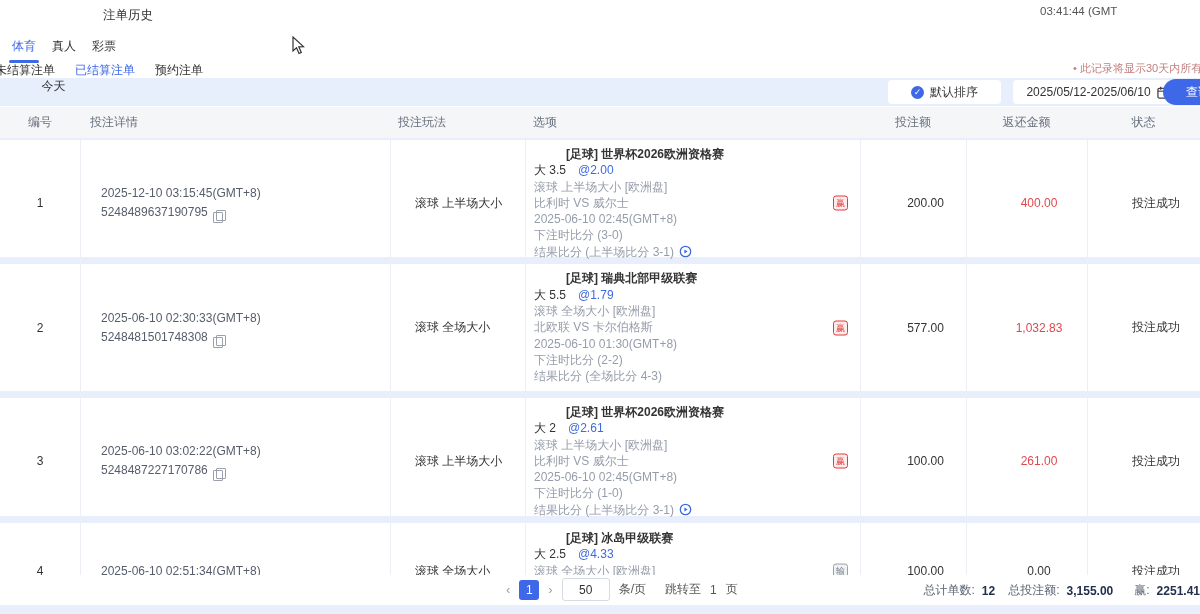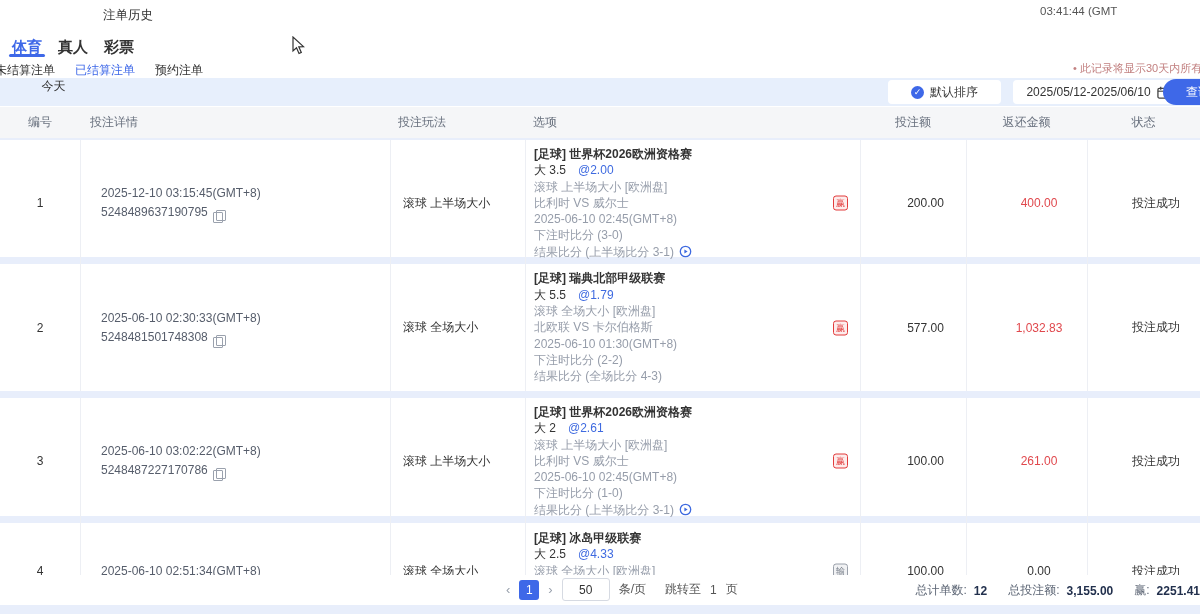"体育" .tab { font-size: 15px -> 12px; font-weight: bold -> none; padding-bottom: none -> 8px }
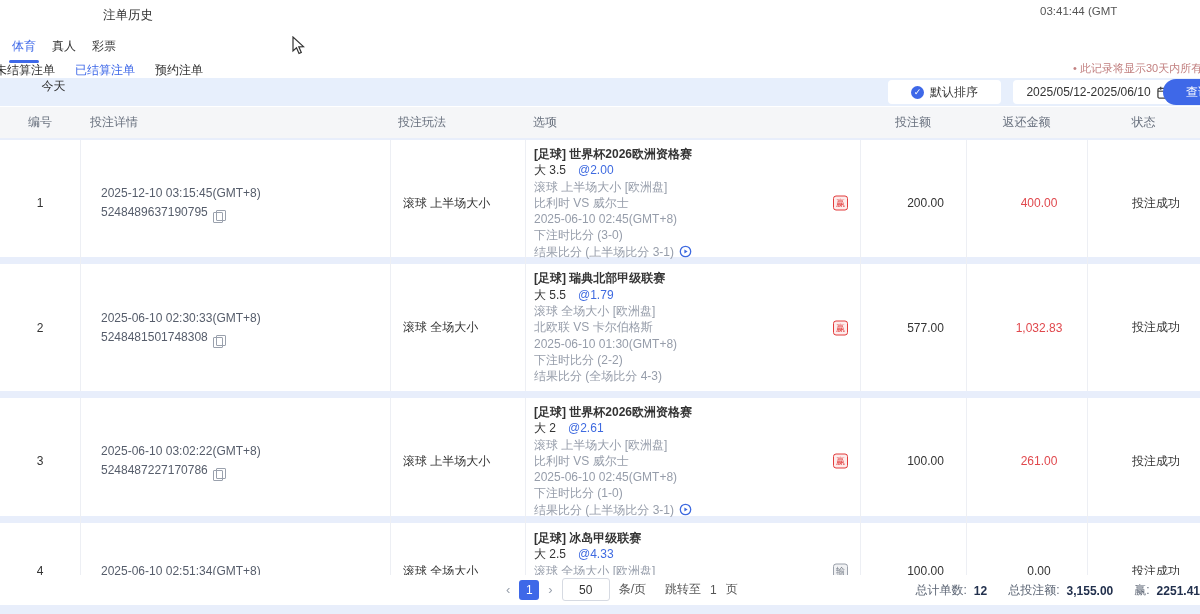"[足球] 世界杯2026欧洲资格赛" .league { margin-left: none -> 32px }
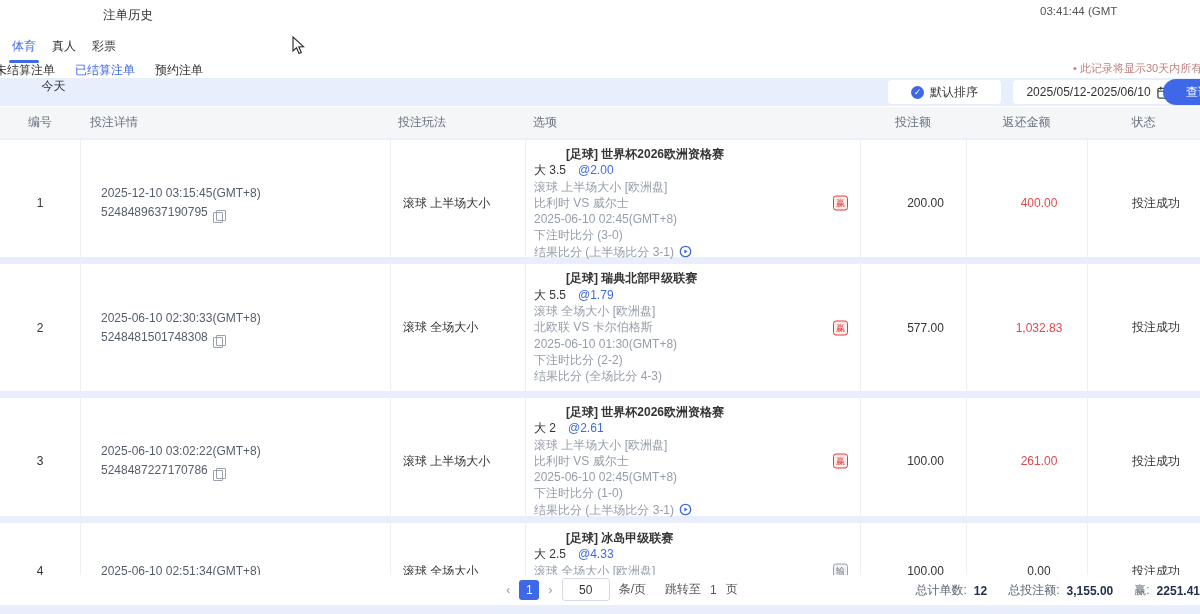"滚球 上半场大小" .cell.play { padding-left: 12px -> 24px }
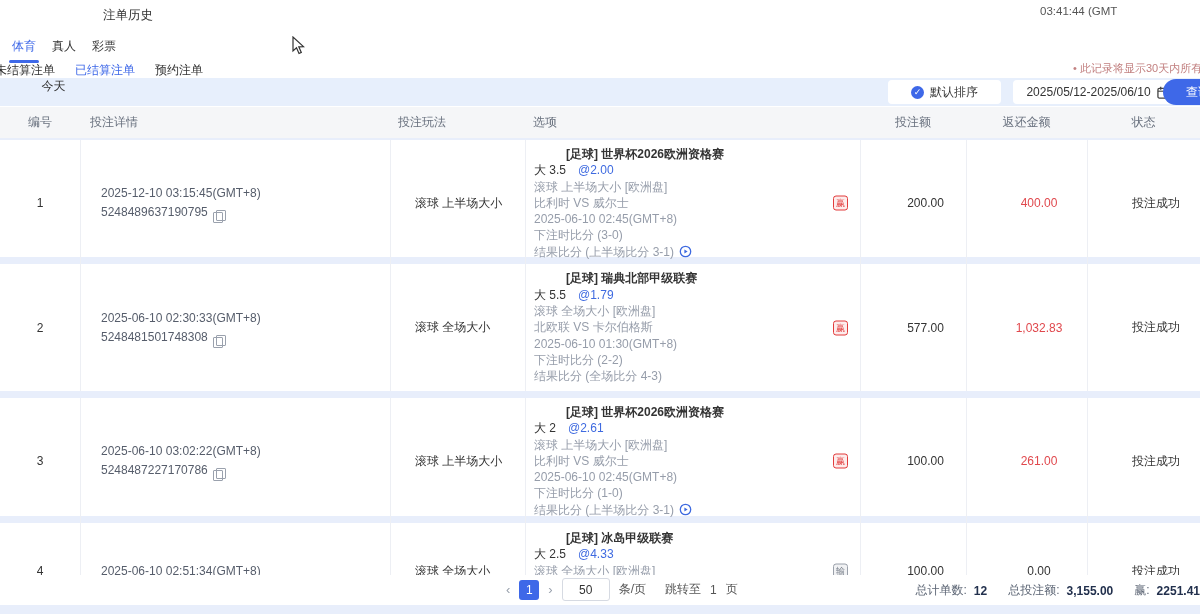"总投注额:" span.slabel { margin-left: 14px -> 6px }
